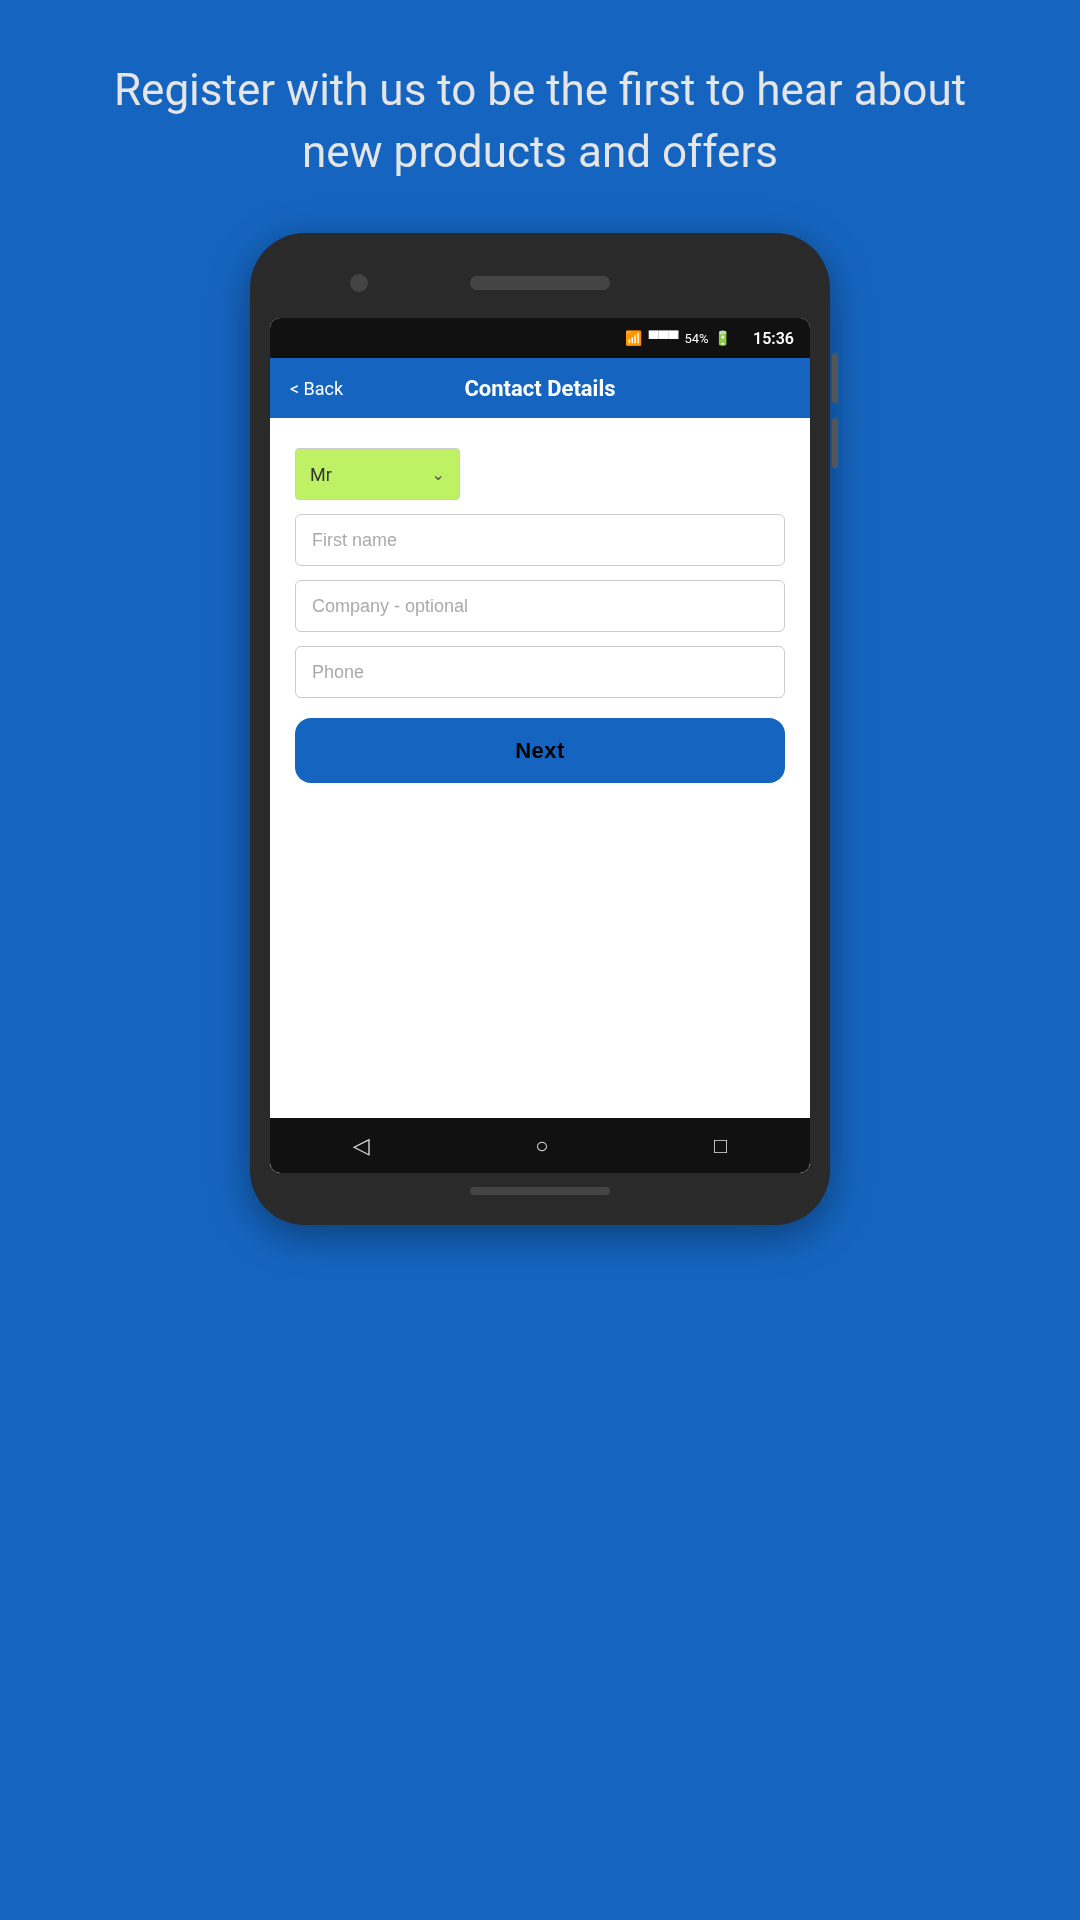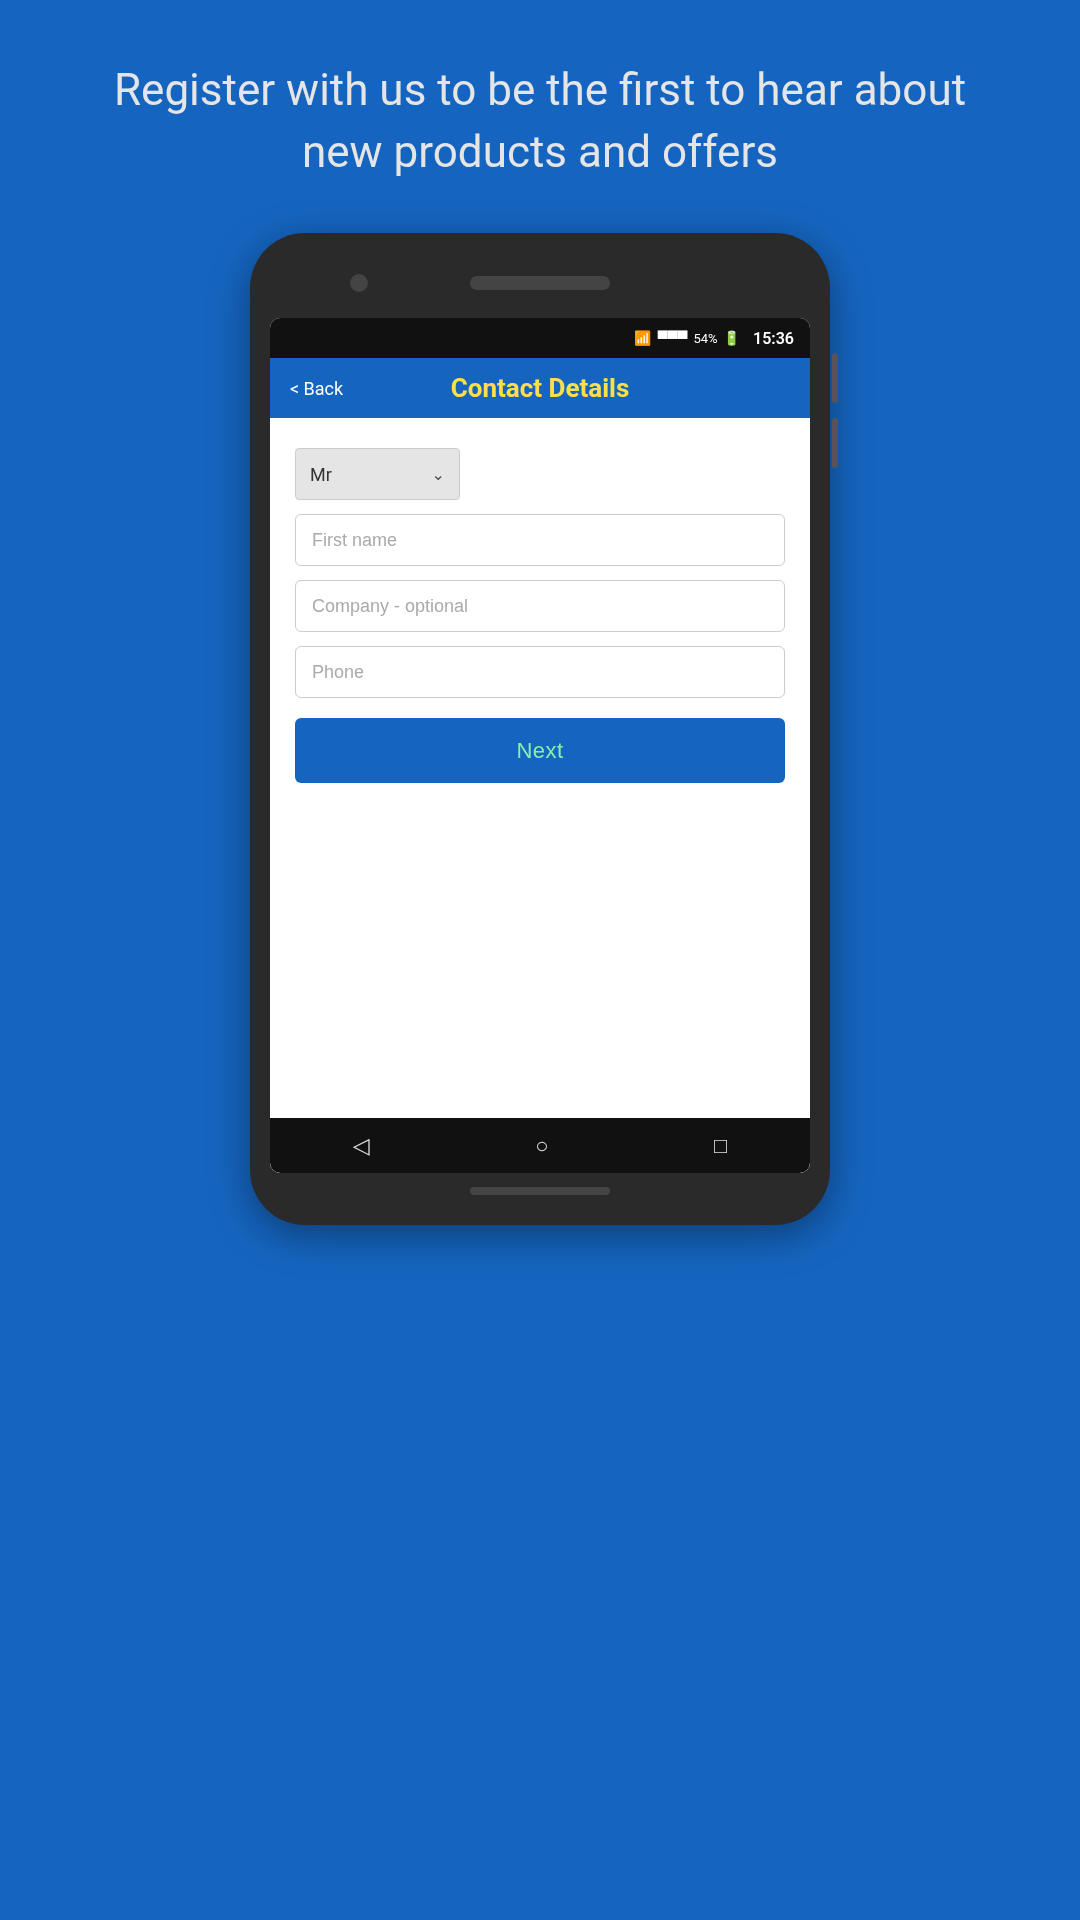"15:36" .status-time { margin-left: 6px -> 15px }
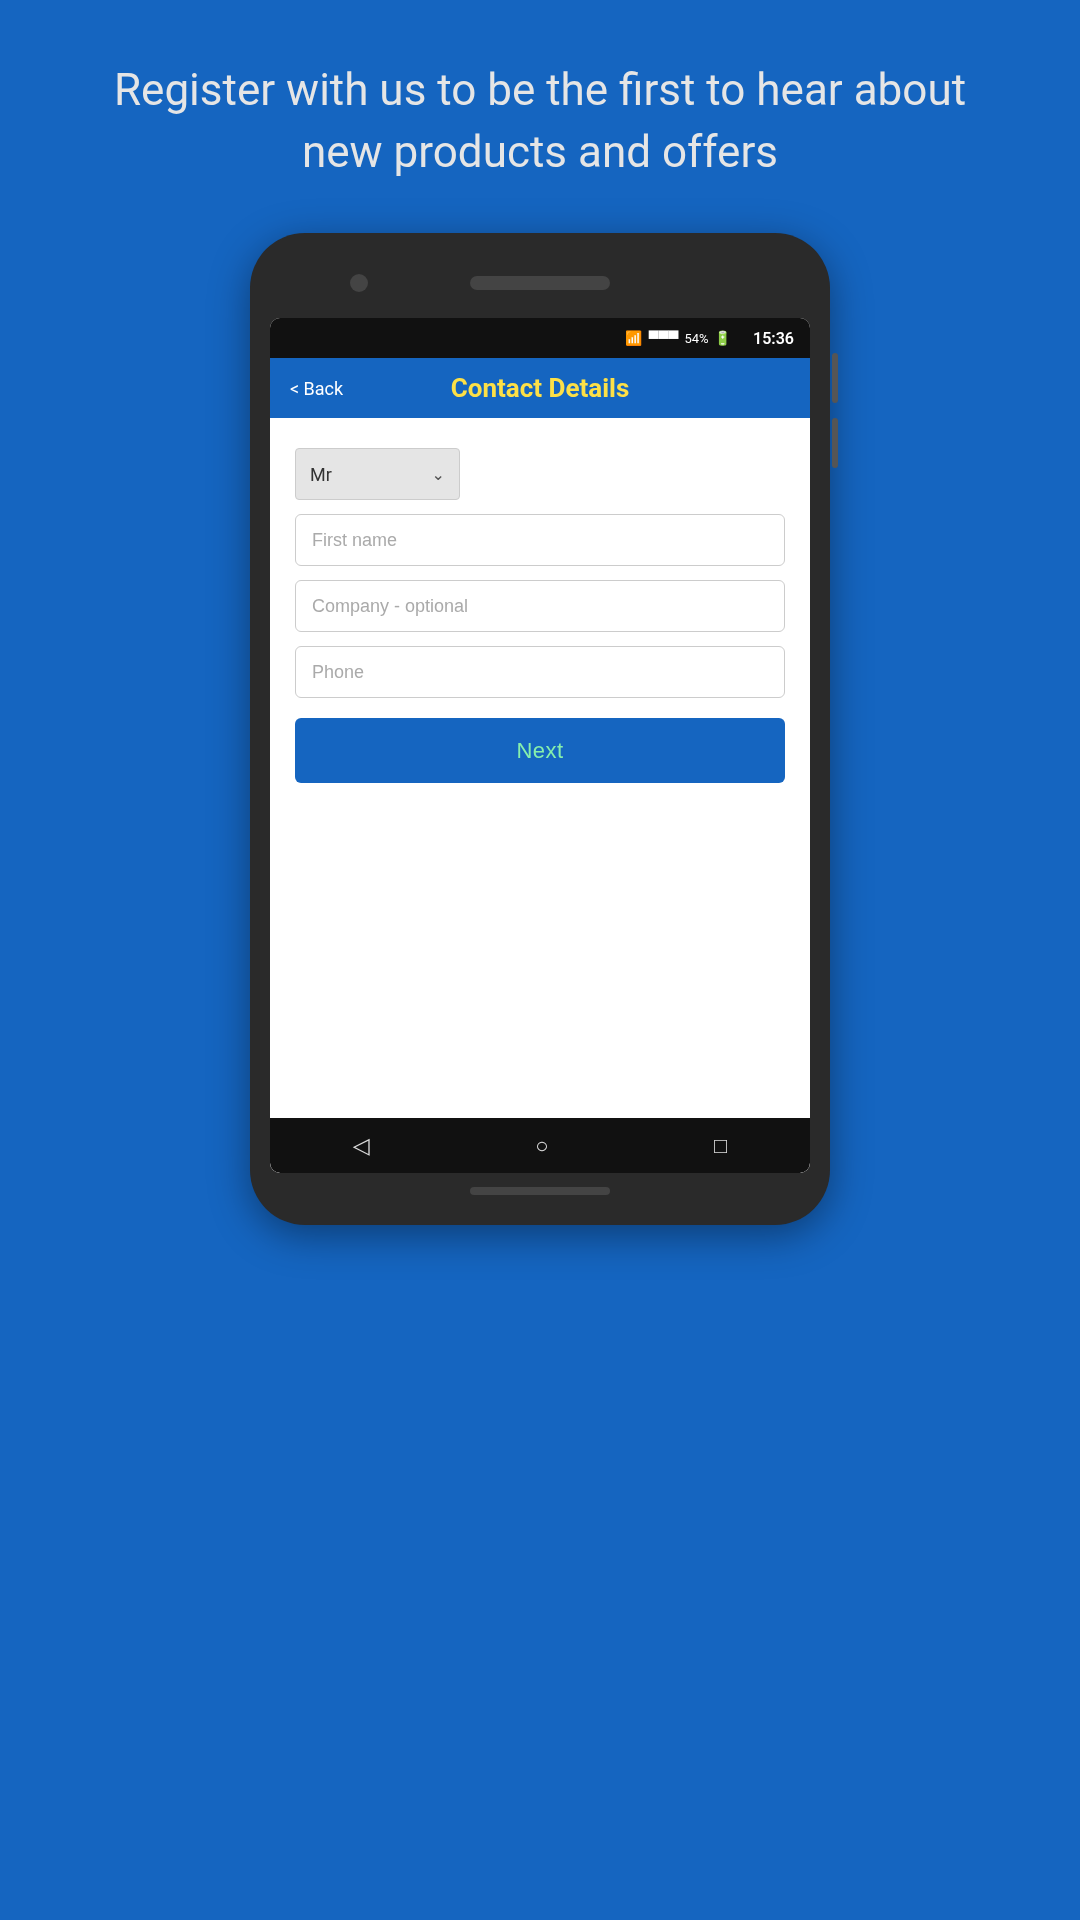"Contact Details" .app-title { color: #fde047 -> #ffffff; font-size: 26px -> 22px }
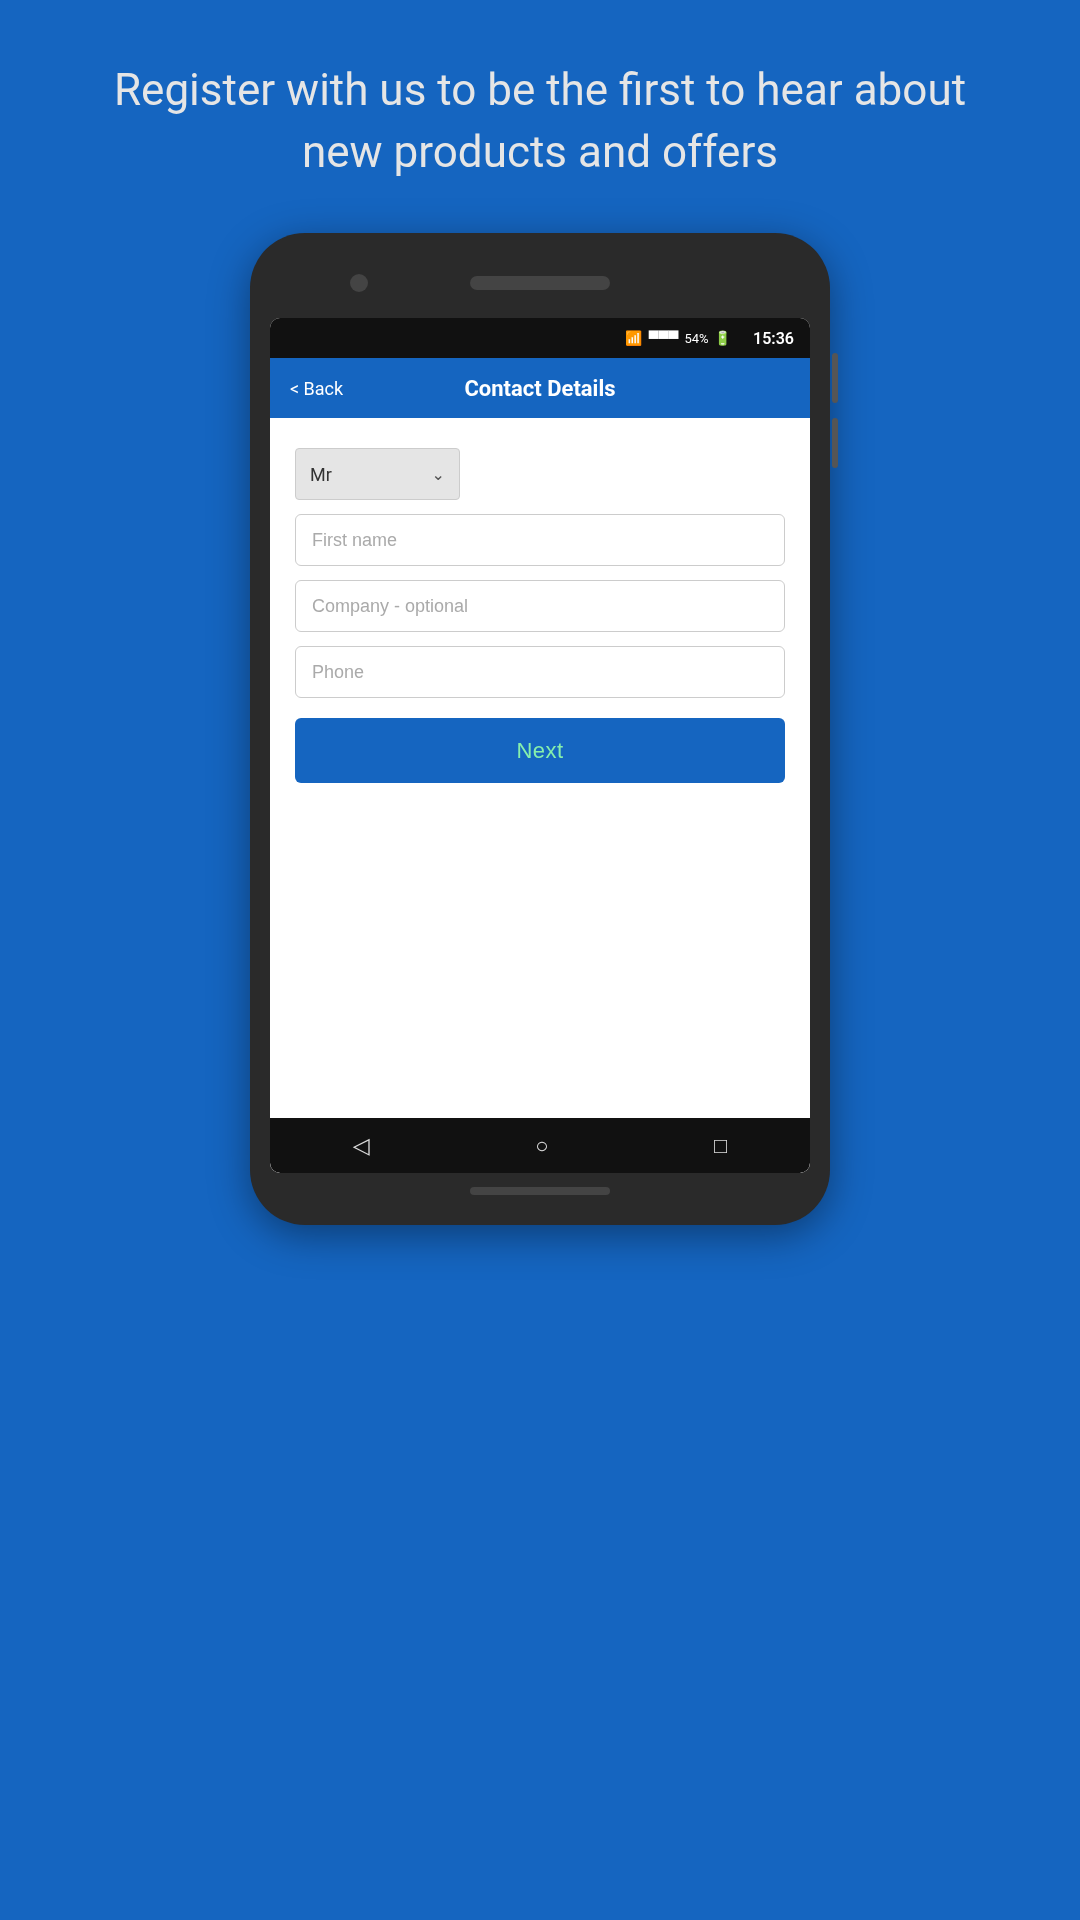"Mr" .title-dropdown { background: #e5e5e5 -> #bef264 }
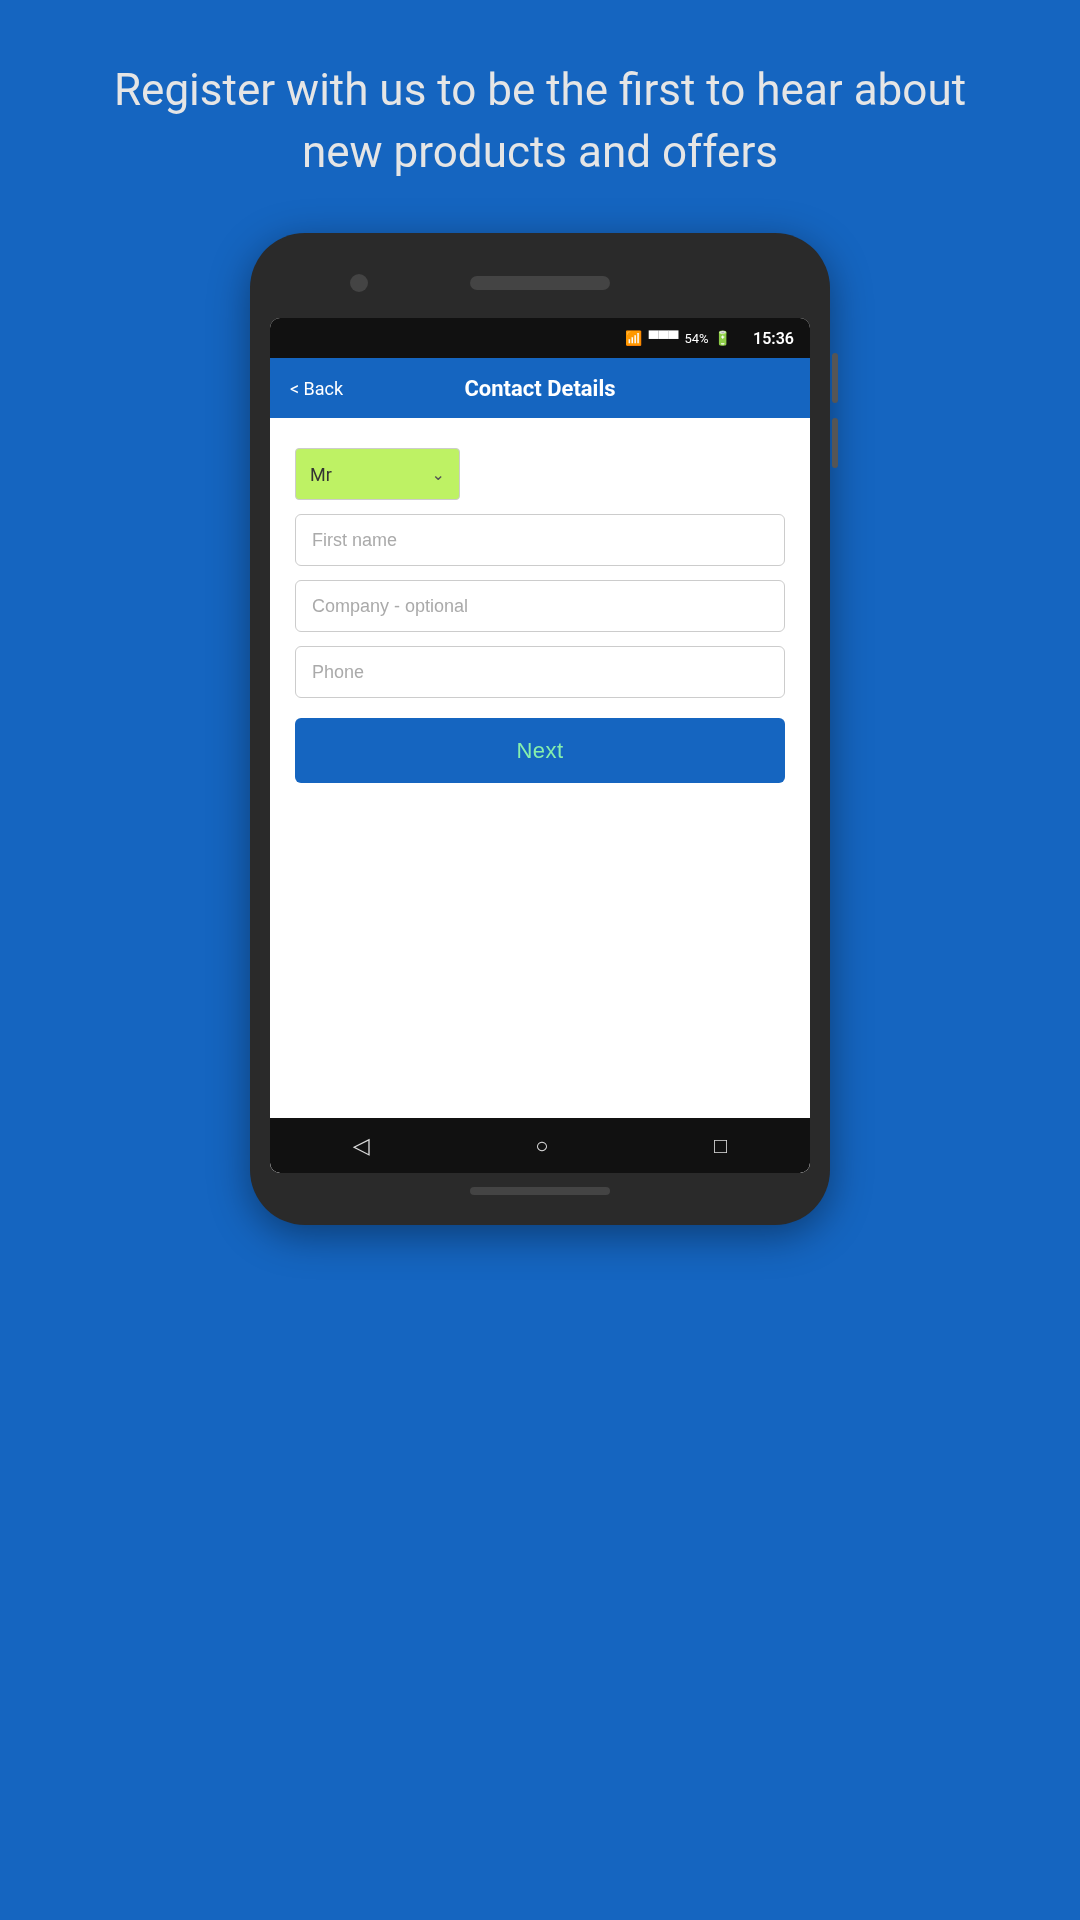"Next" .next-button { border-radius: 6px -> 16px; color: #86efac -> #000000; font-weight: 400 -> 700 }
